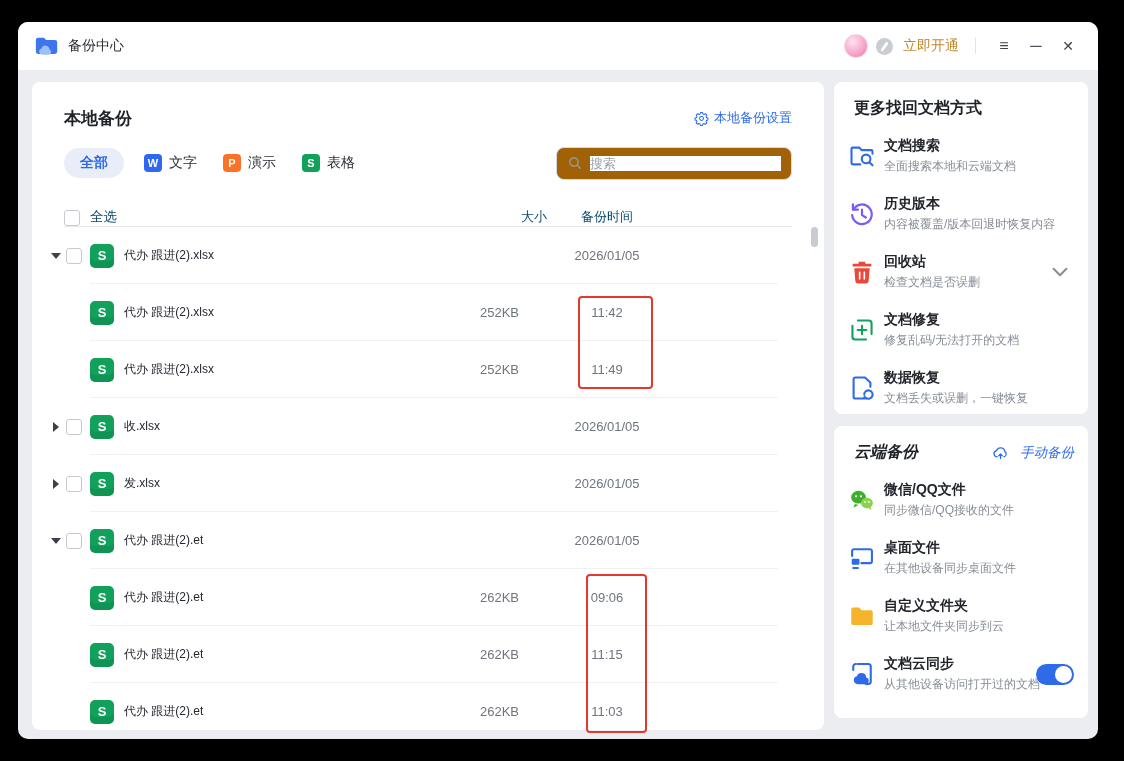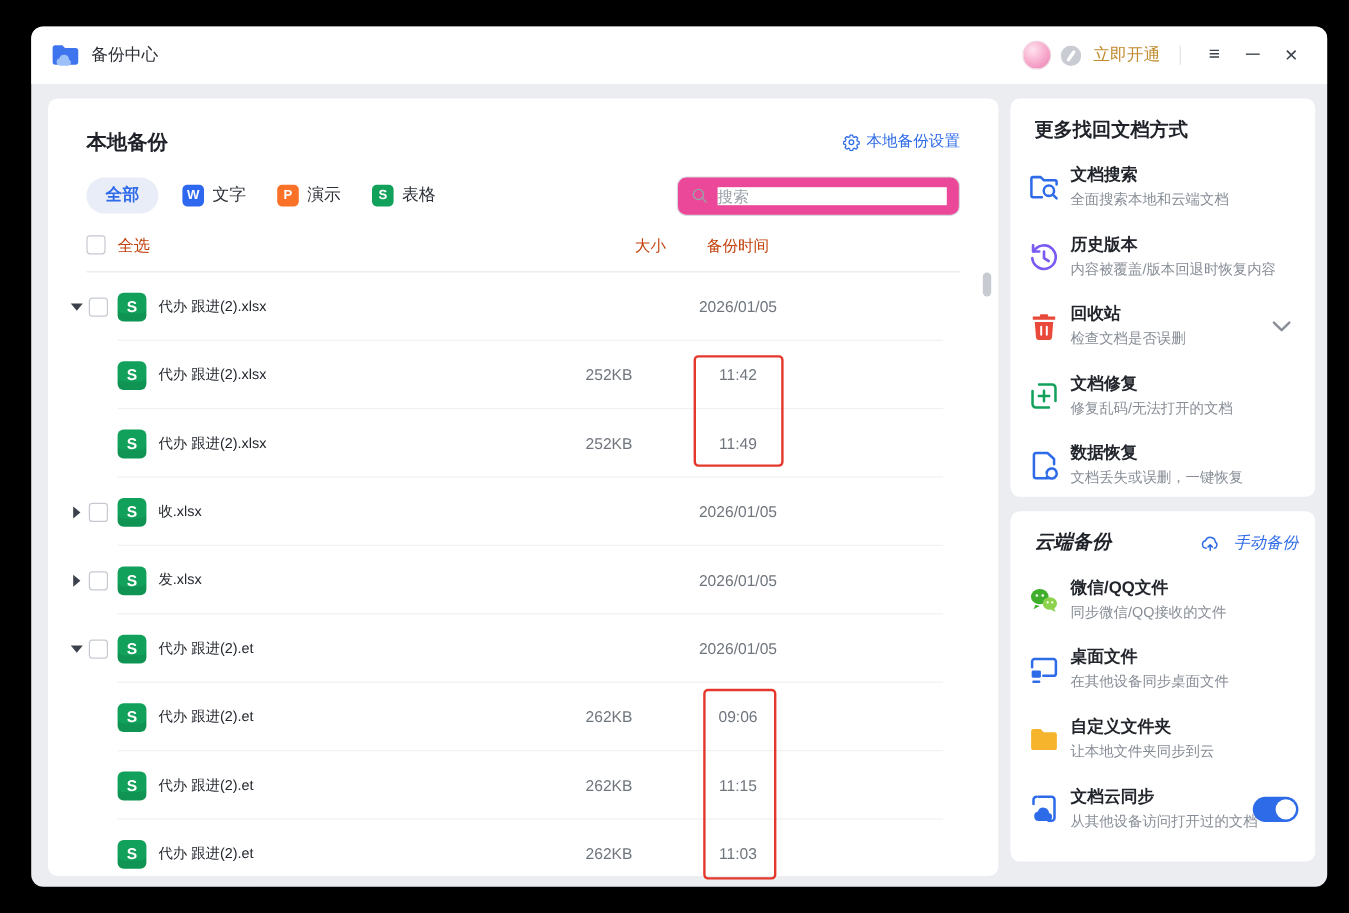"备份中心" .window { left: 26px -> 18px }
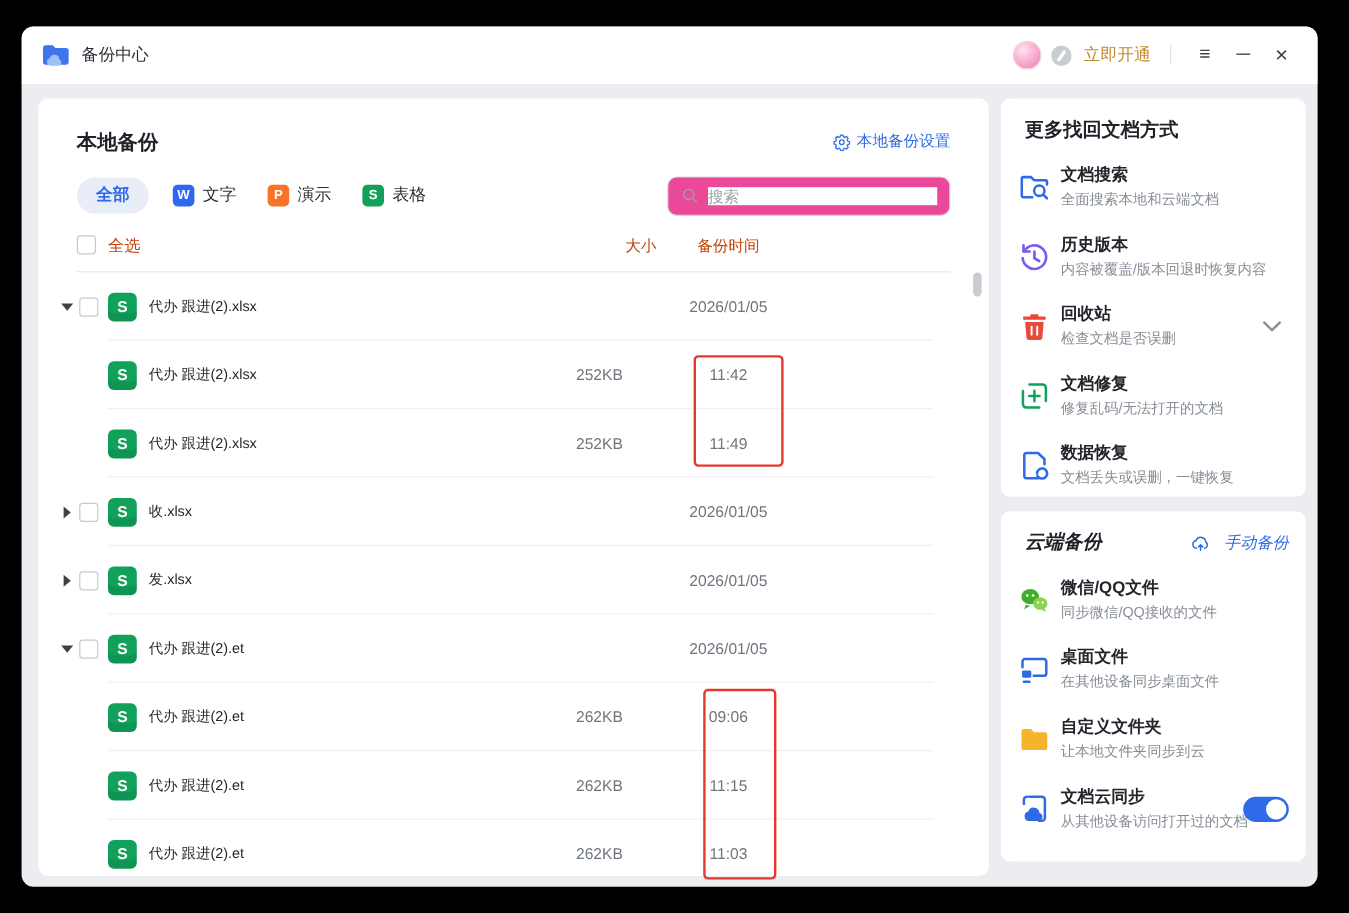"搜索" .searchbox { background: #ec4899 -> #a16207 }
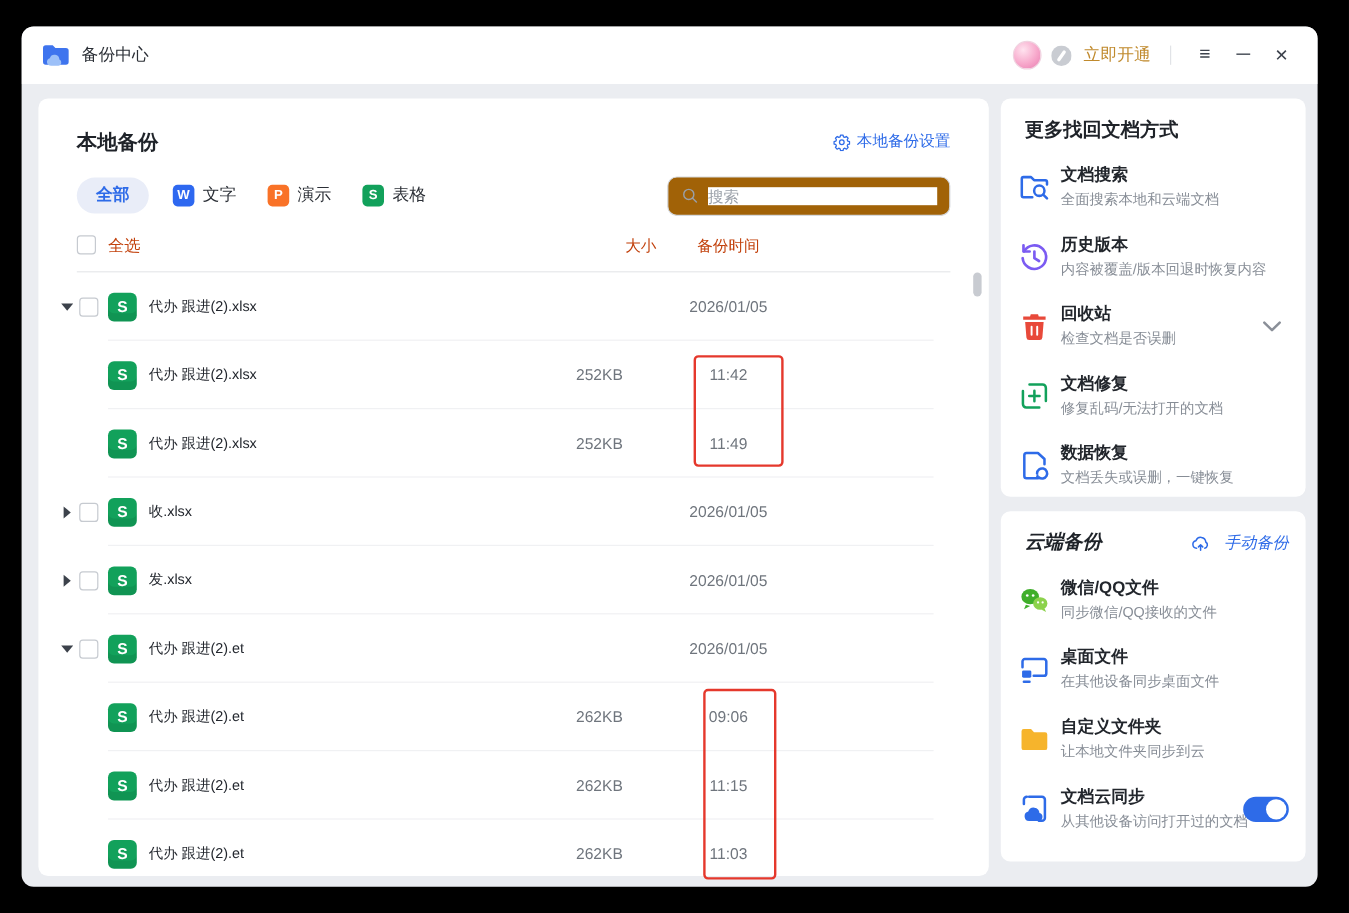"全选" .theadrow { align-items: flex-start -> flex-end; color: #c2410c -> #0c4a6e }
